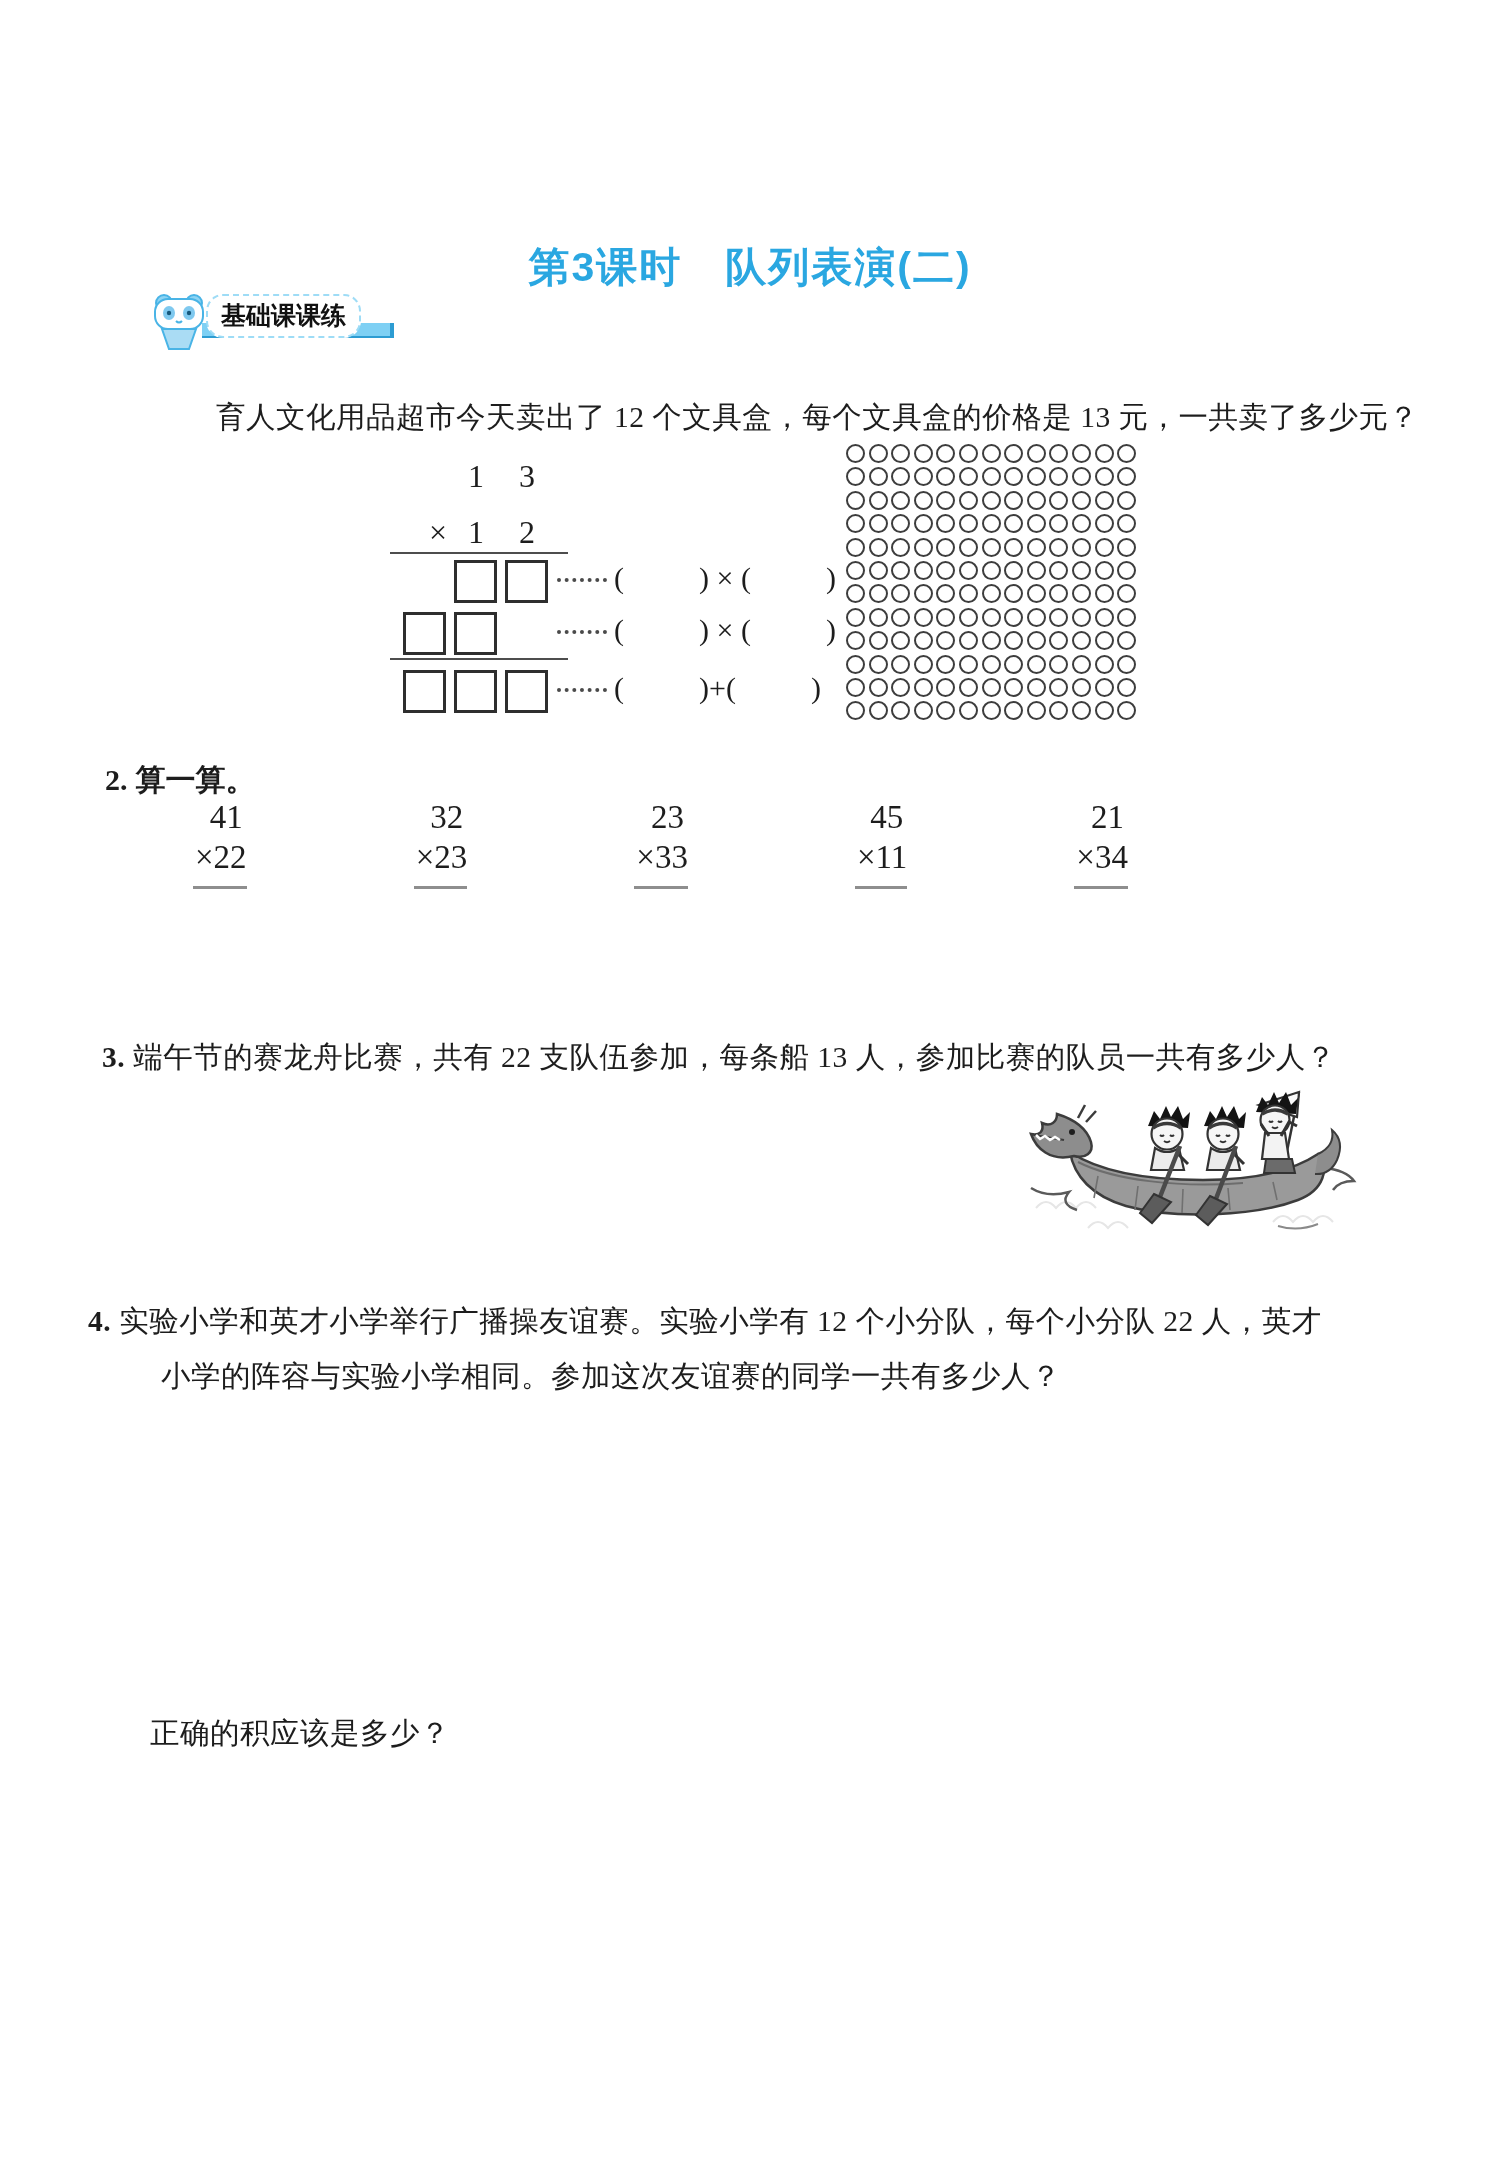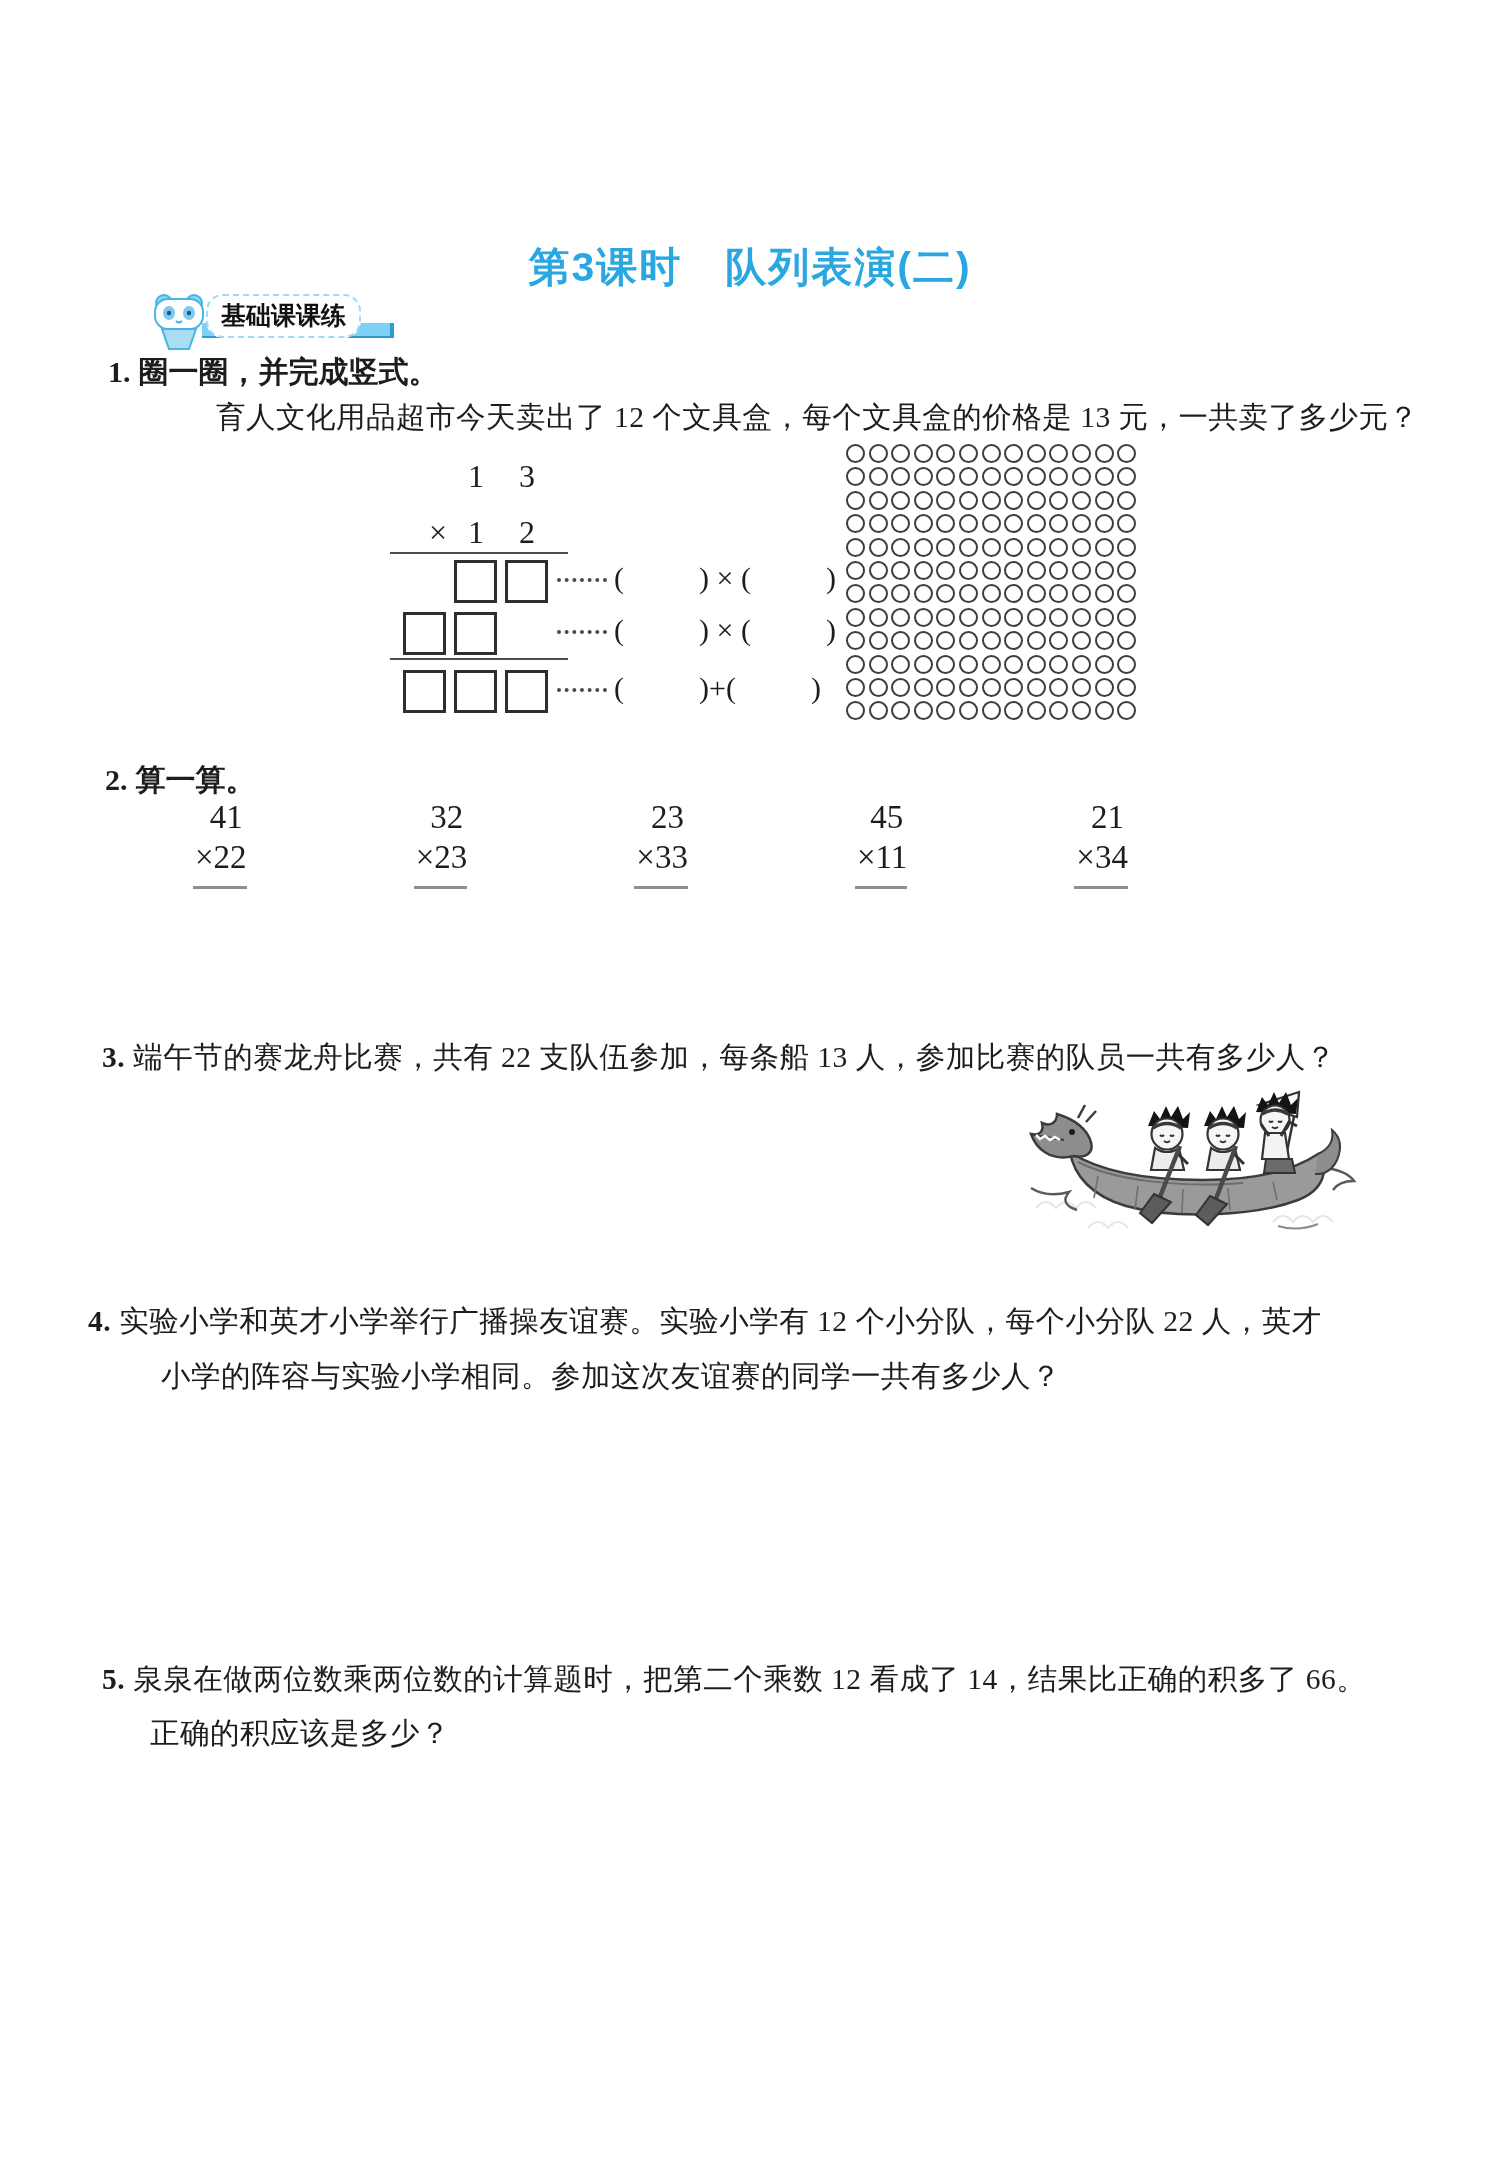"1. 圈一圈，并完成竖式。" div.qhead { html: <div> <span>1.</span><span>圈一圈，并完成竖式。</span> </div> -> none }
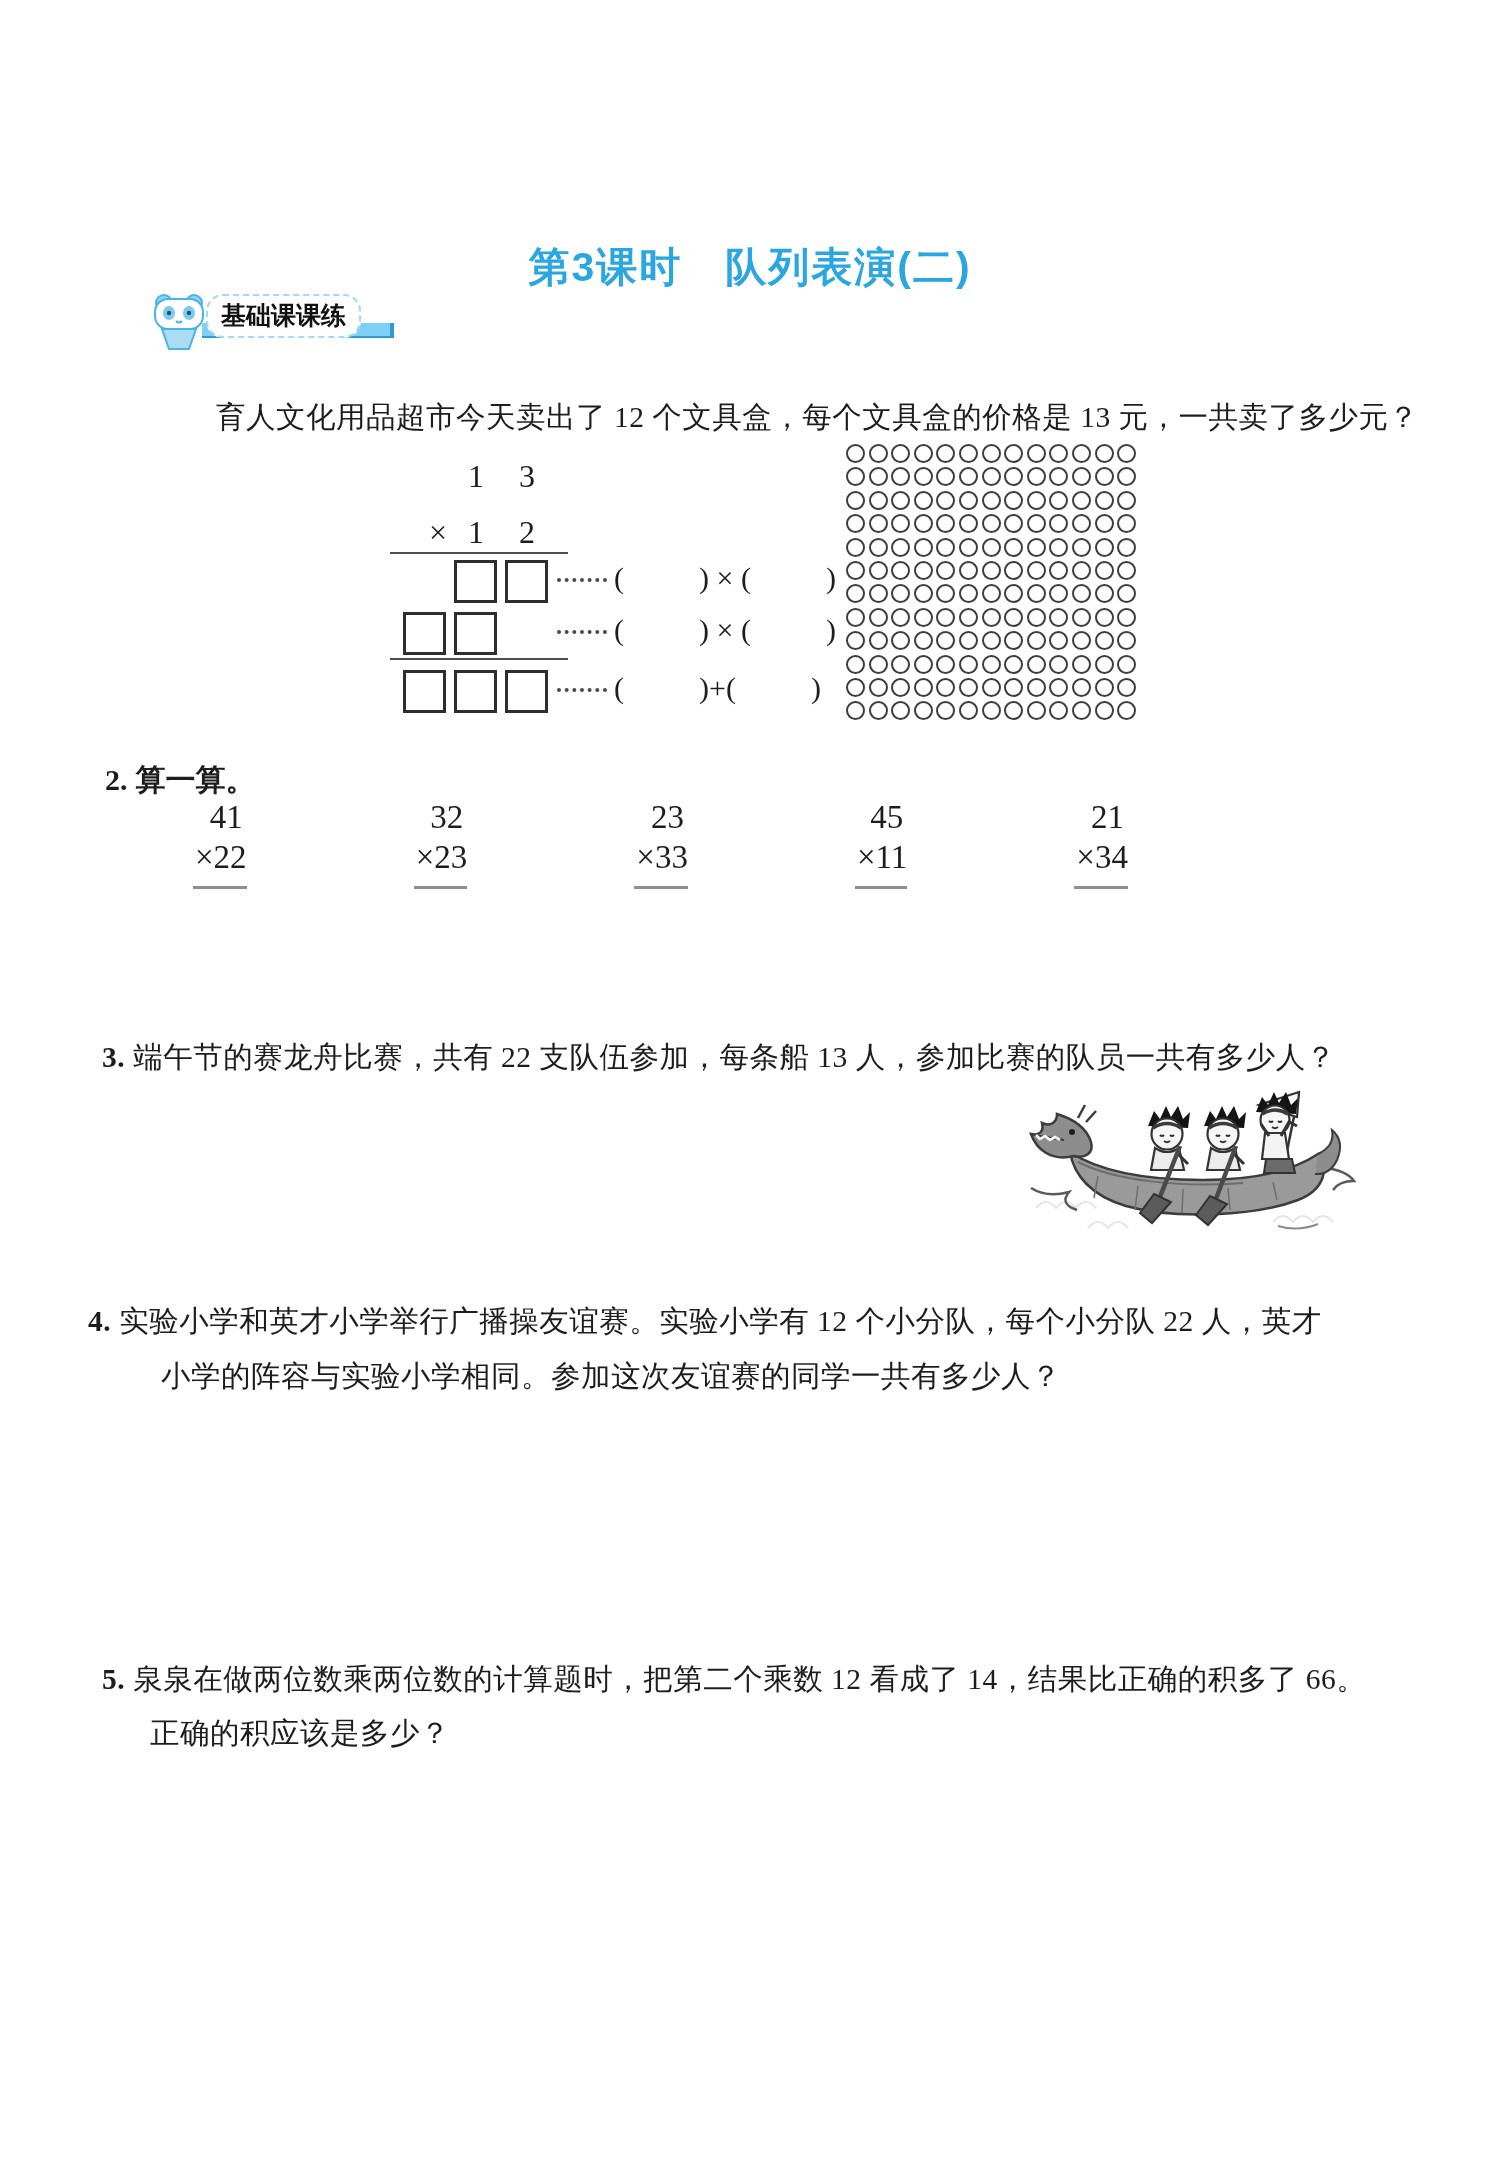"5. 泉泉在做两位数乘两位数的计算题时，把第二个乘数 12 看成了" div.qtext { html: <div> <b>5.</b><span>泉泉在做两位数乘两位数的计算题时，把第二个乘数 12 看成了 14，结果比正确的积多了 66。</span> </div> -> none }
